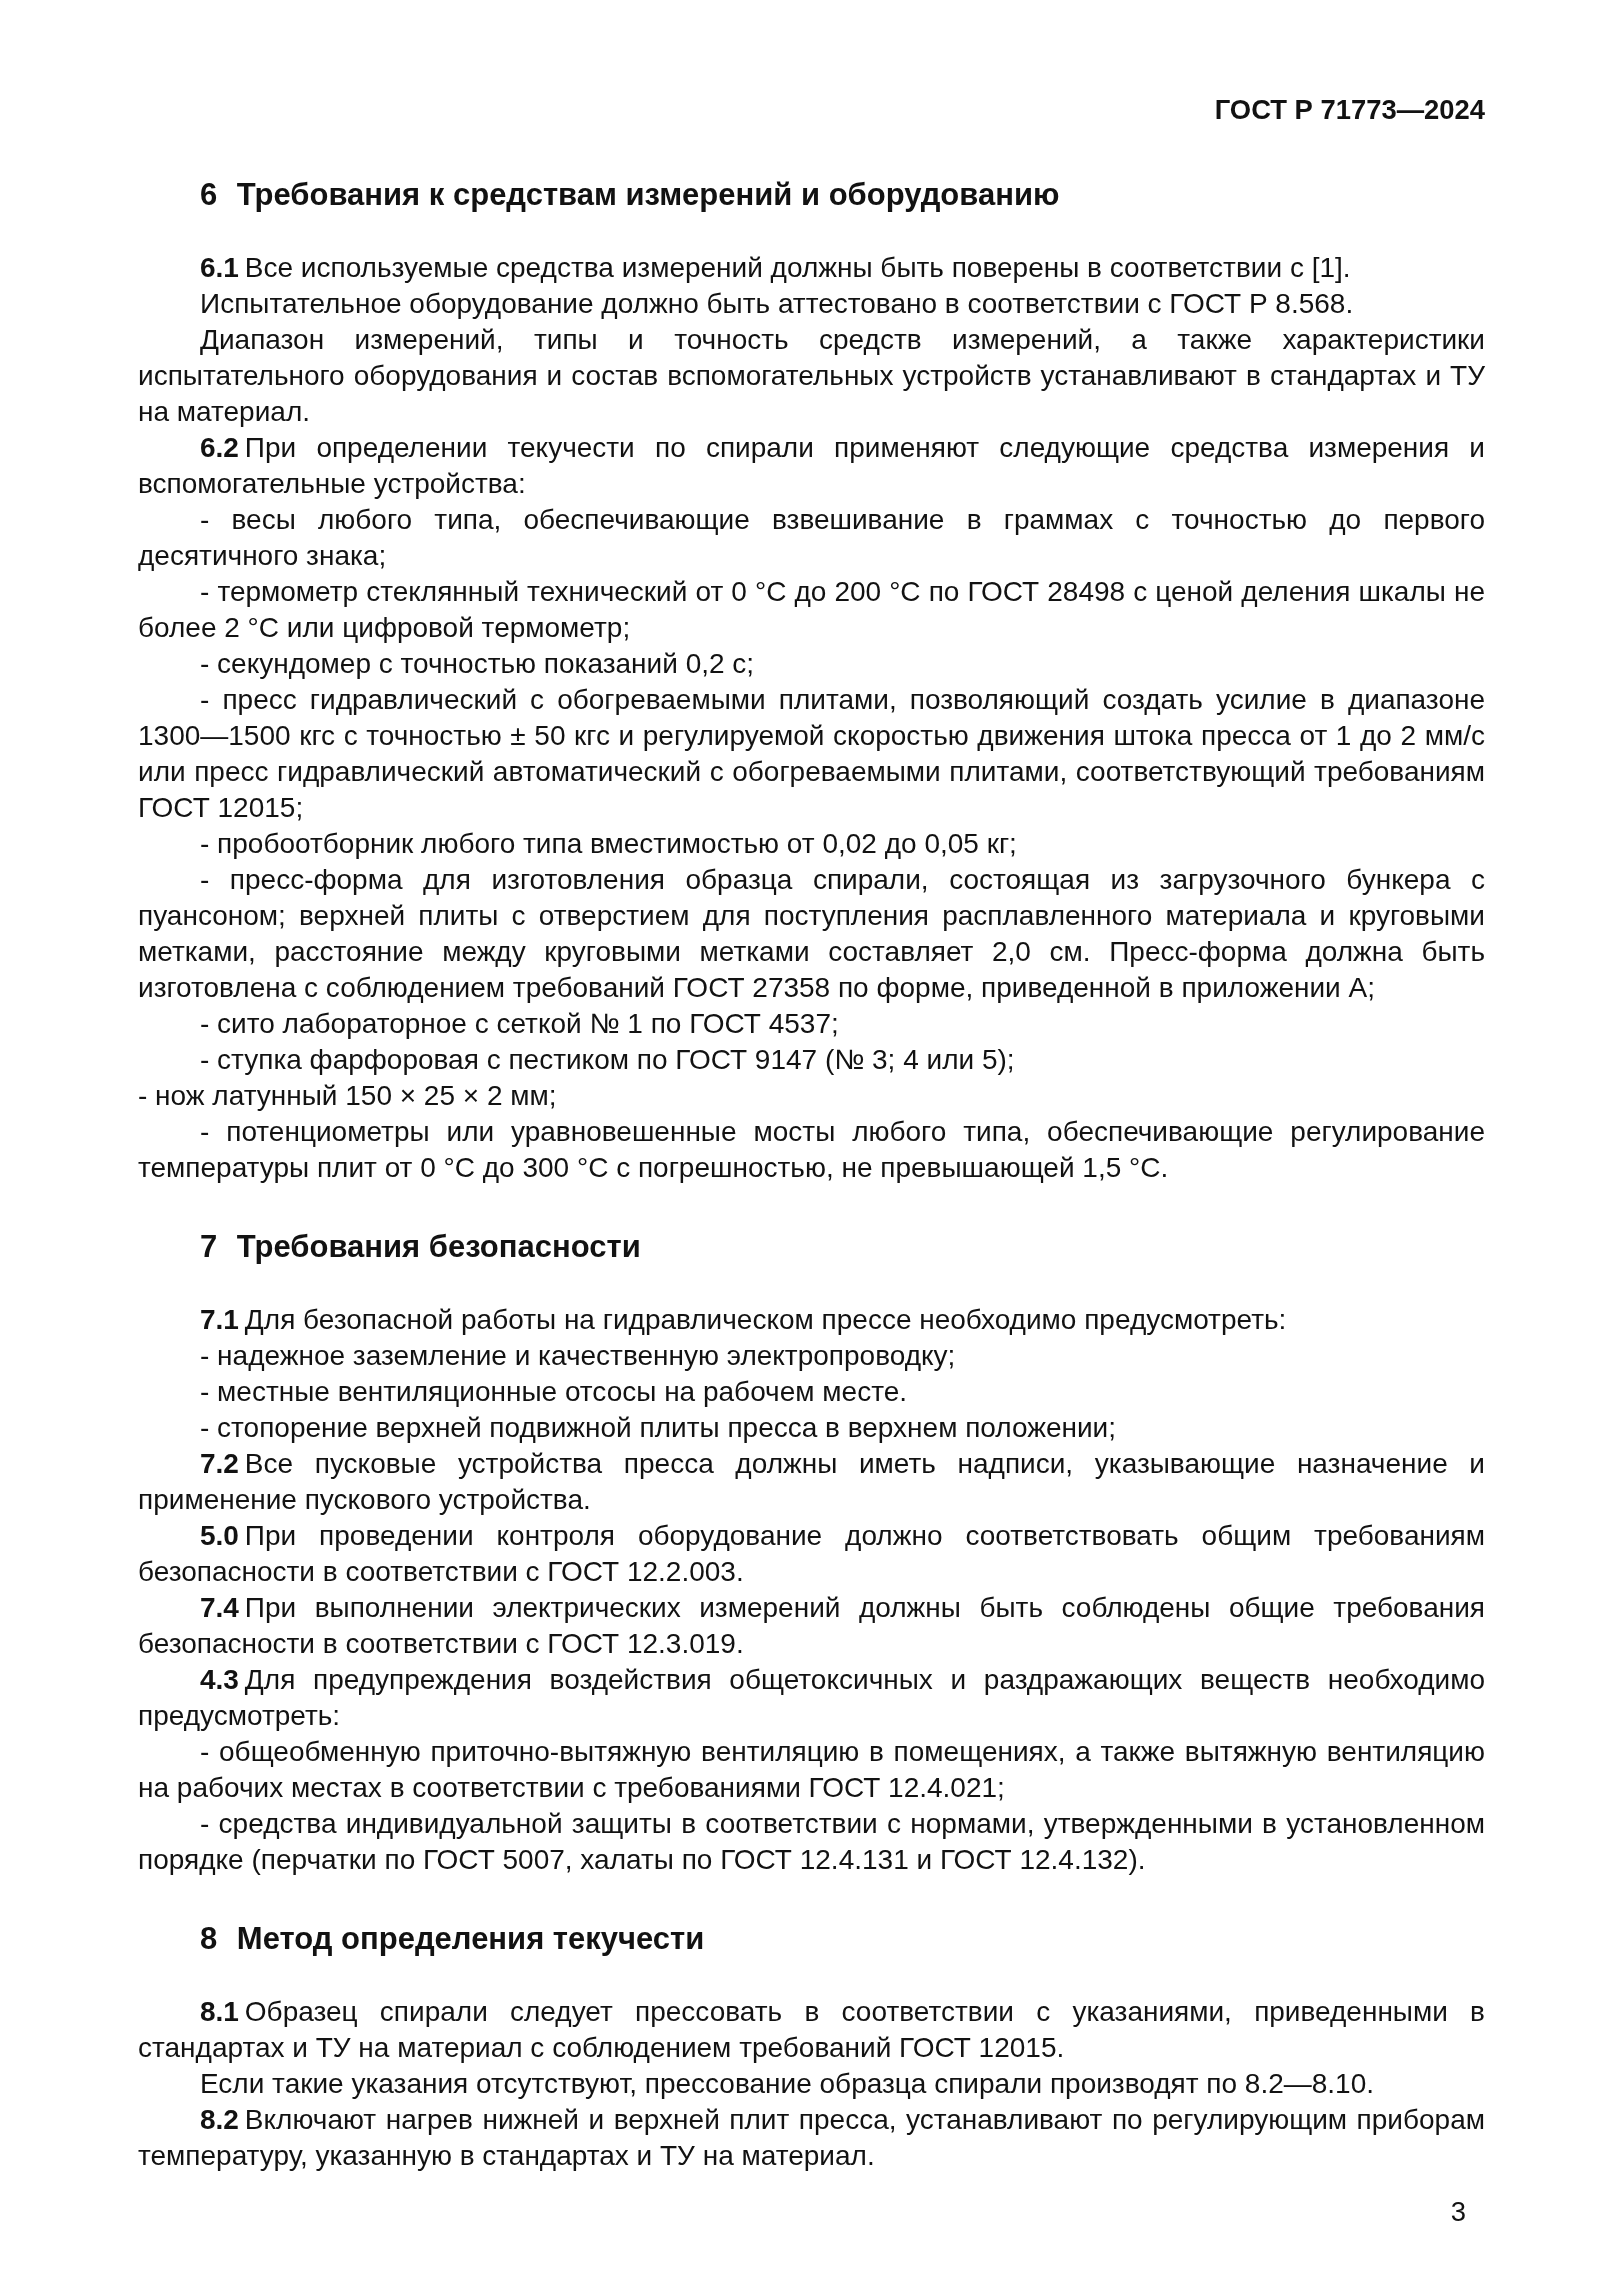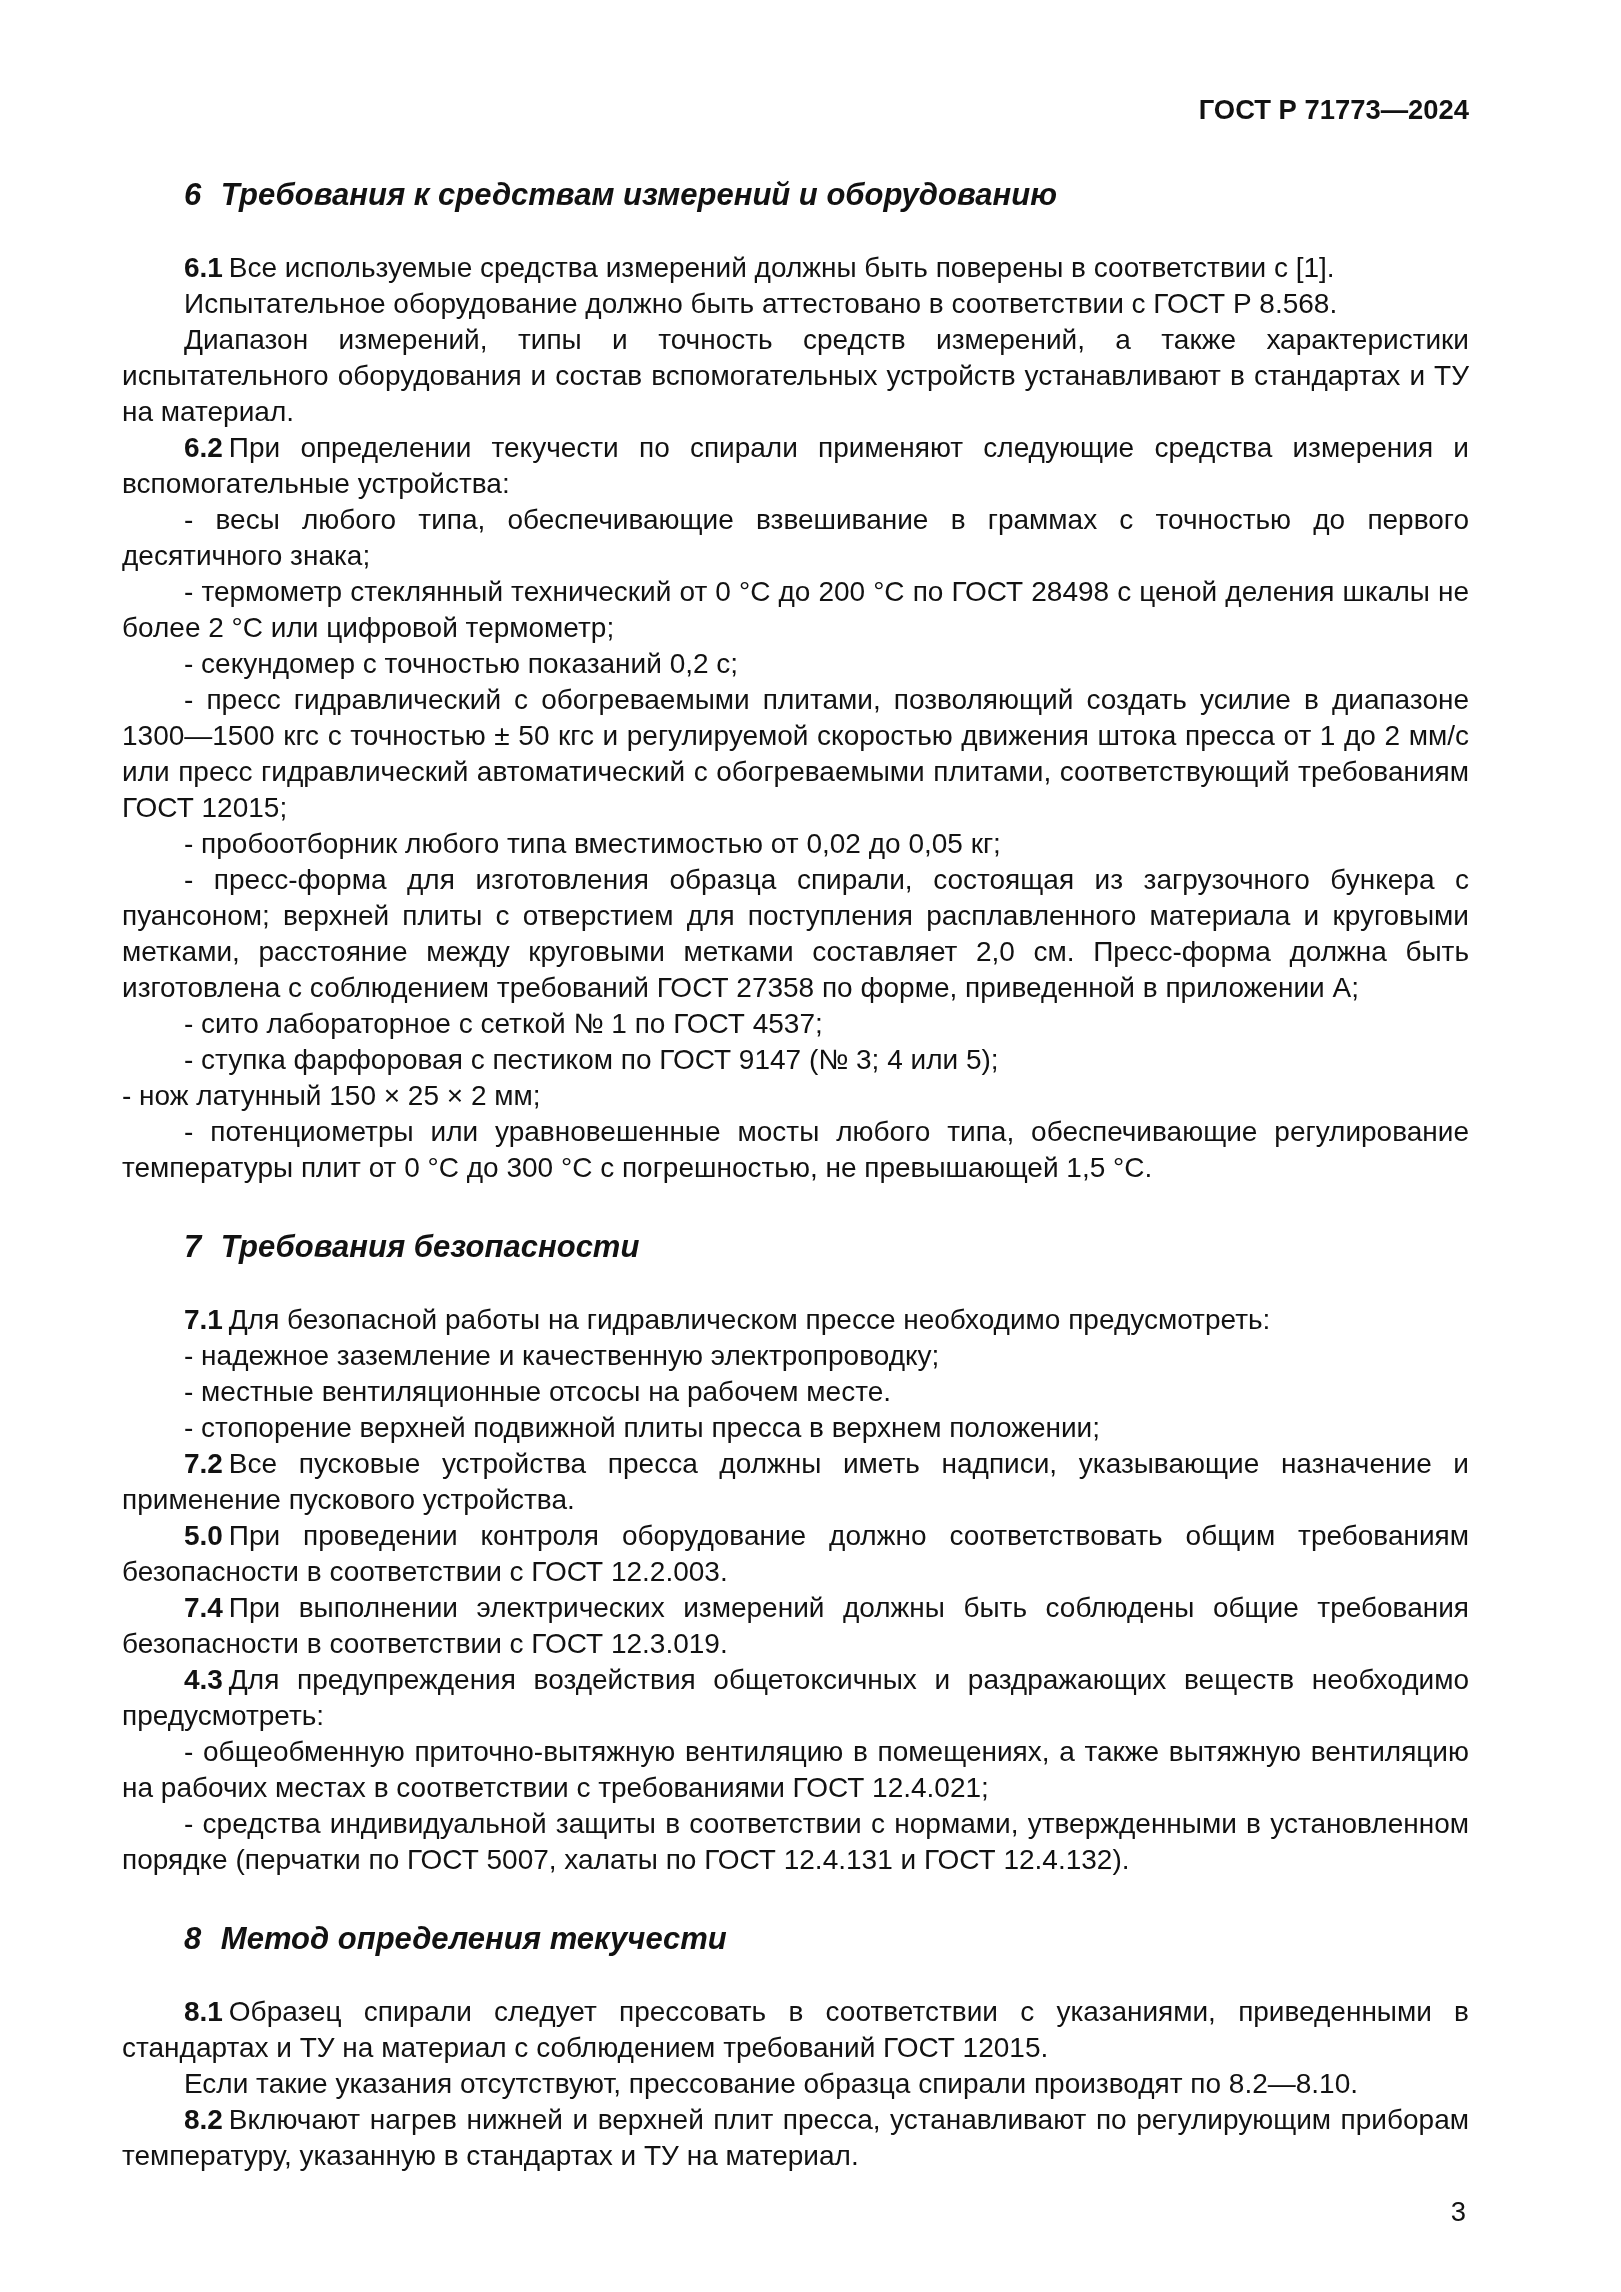"ГОСТ Р 71773—2024" .content { left: 122px -> 138px }
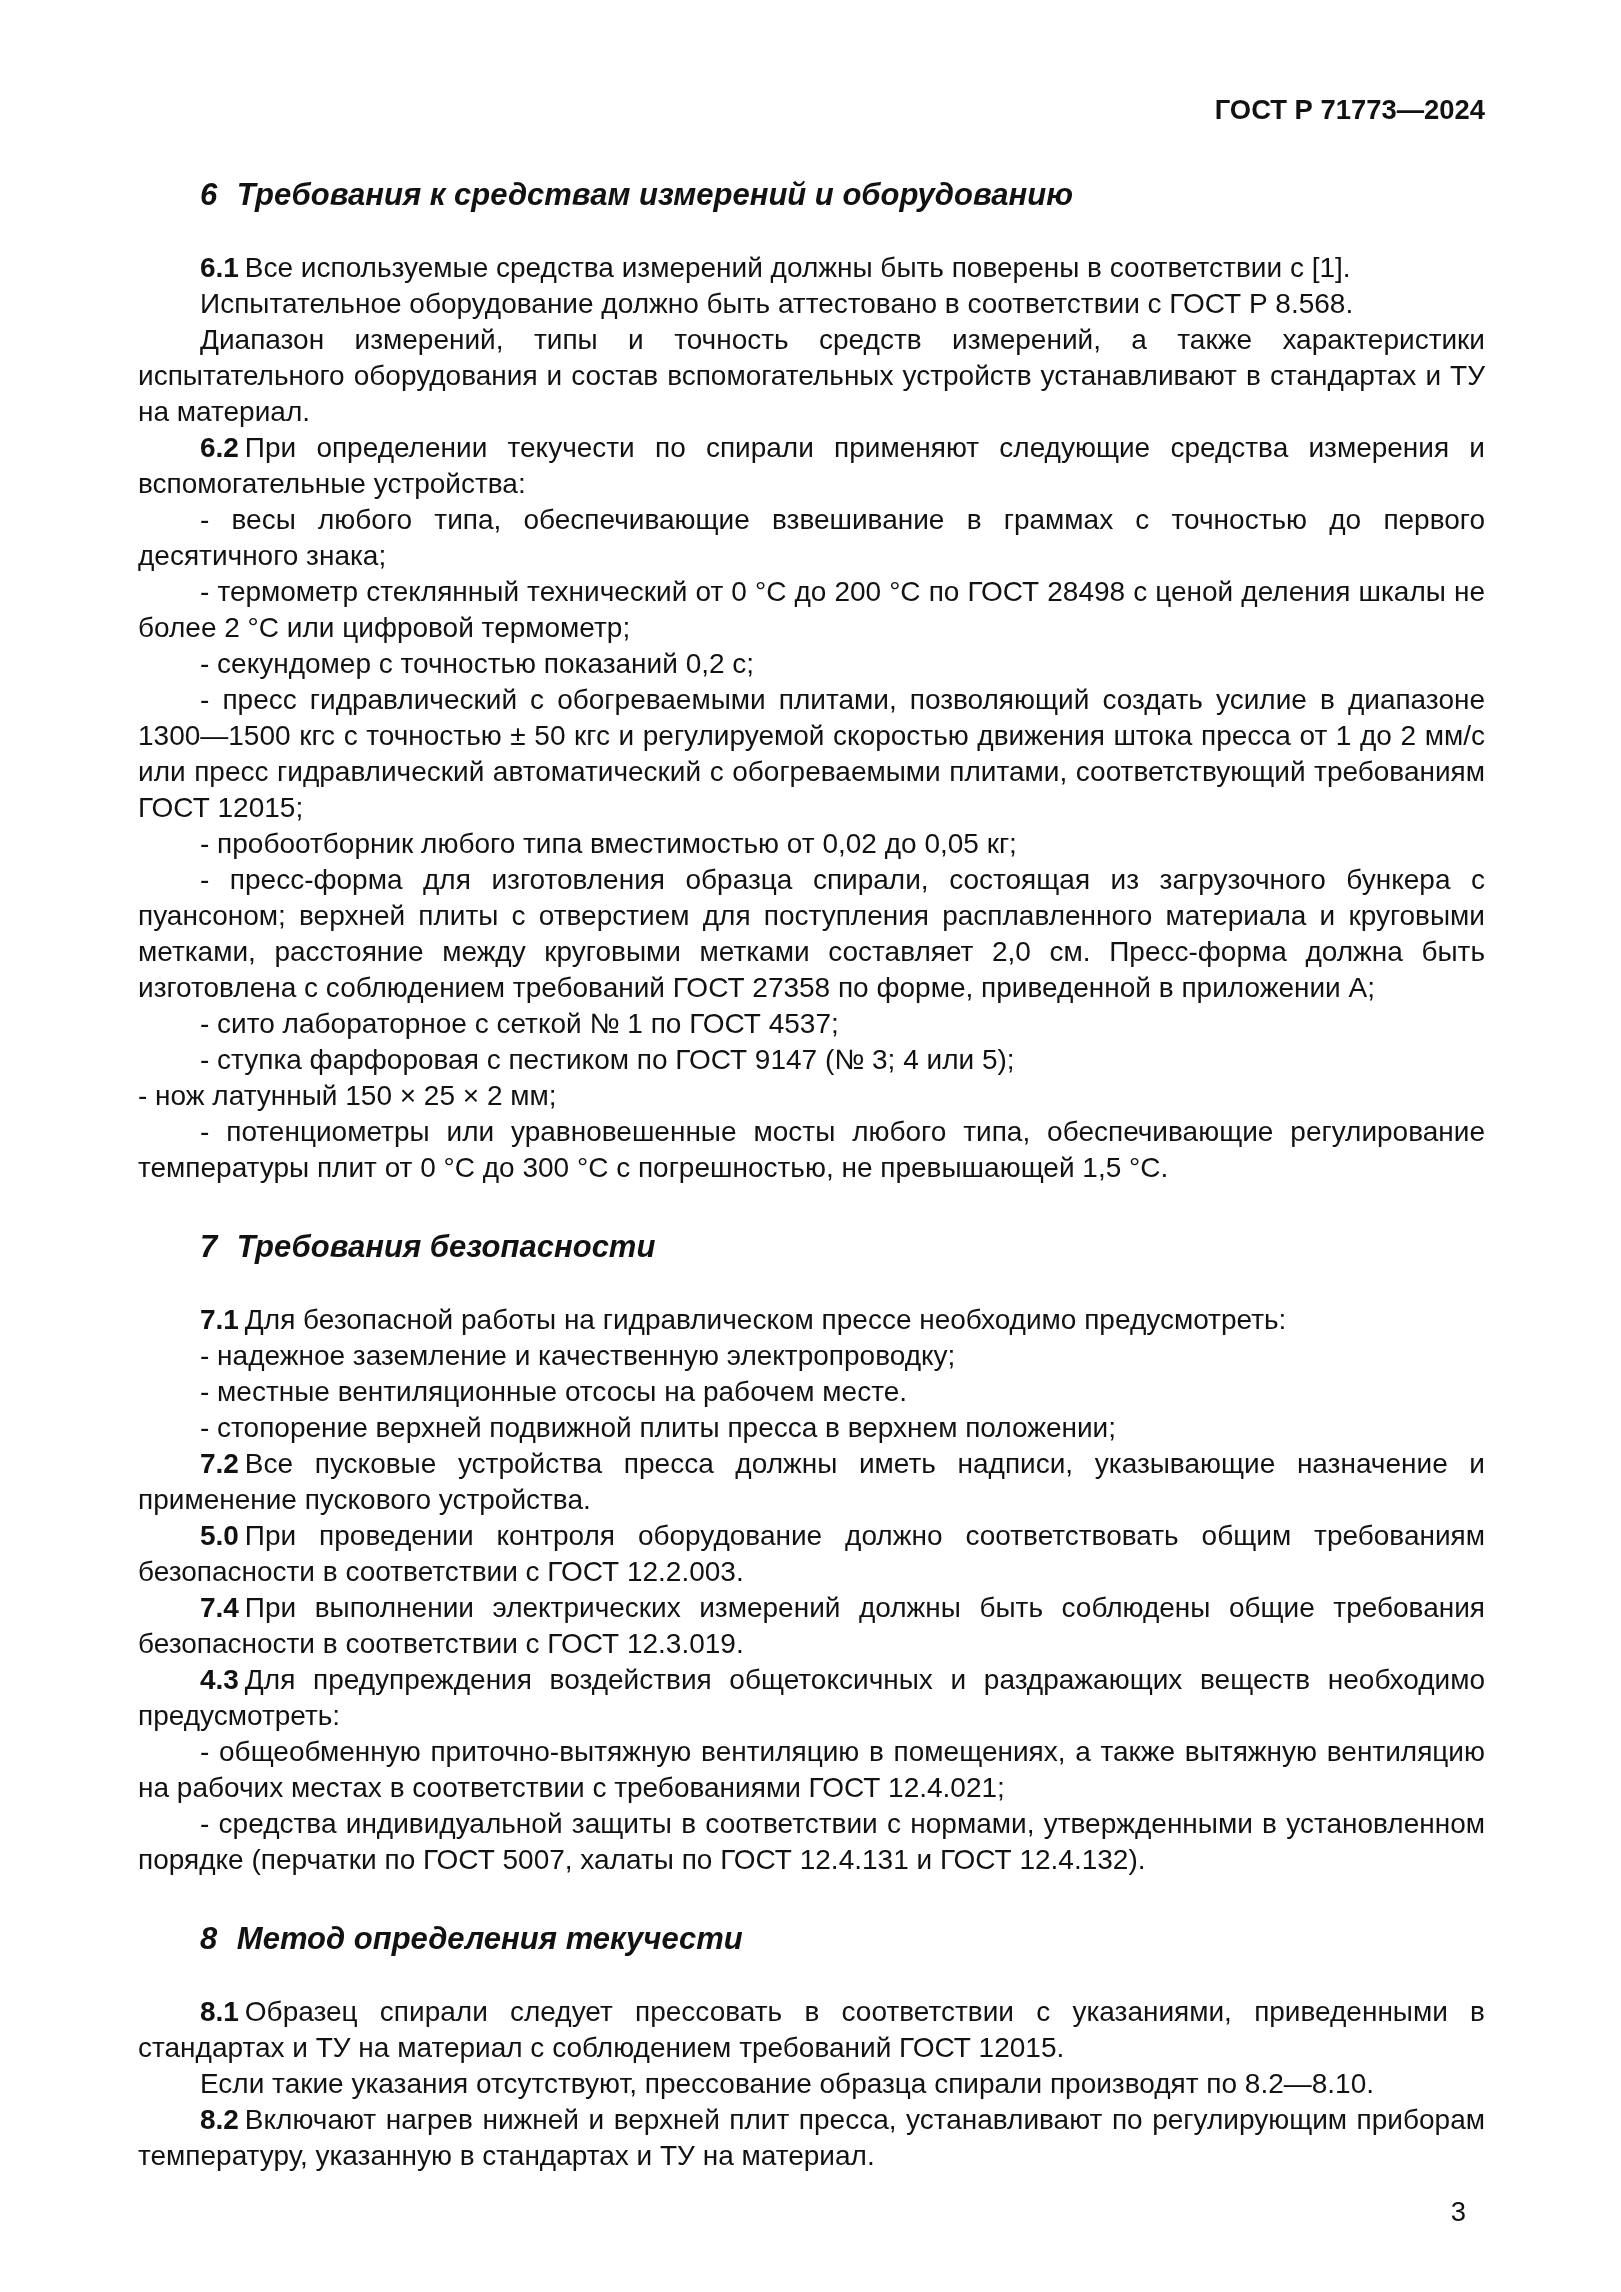"6 Требования к средствам измерений" .section-title { font-style: italic -> none }
